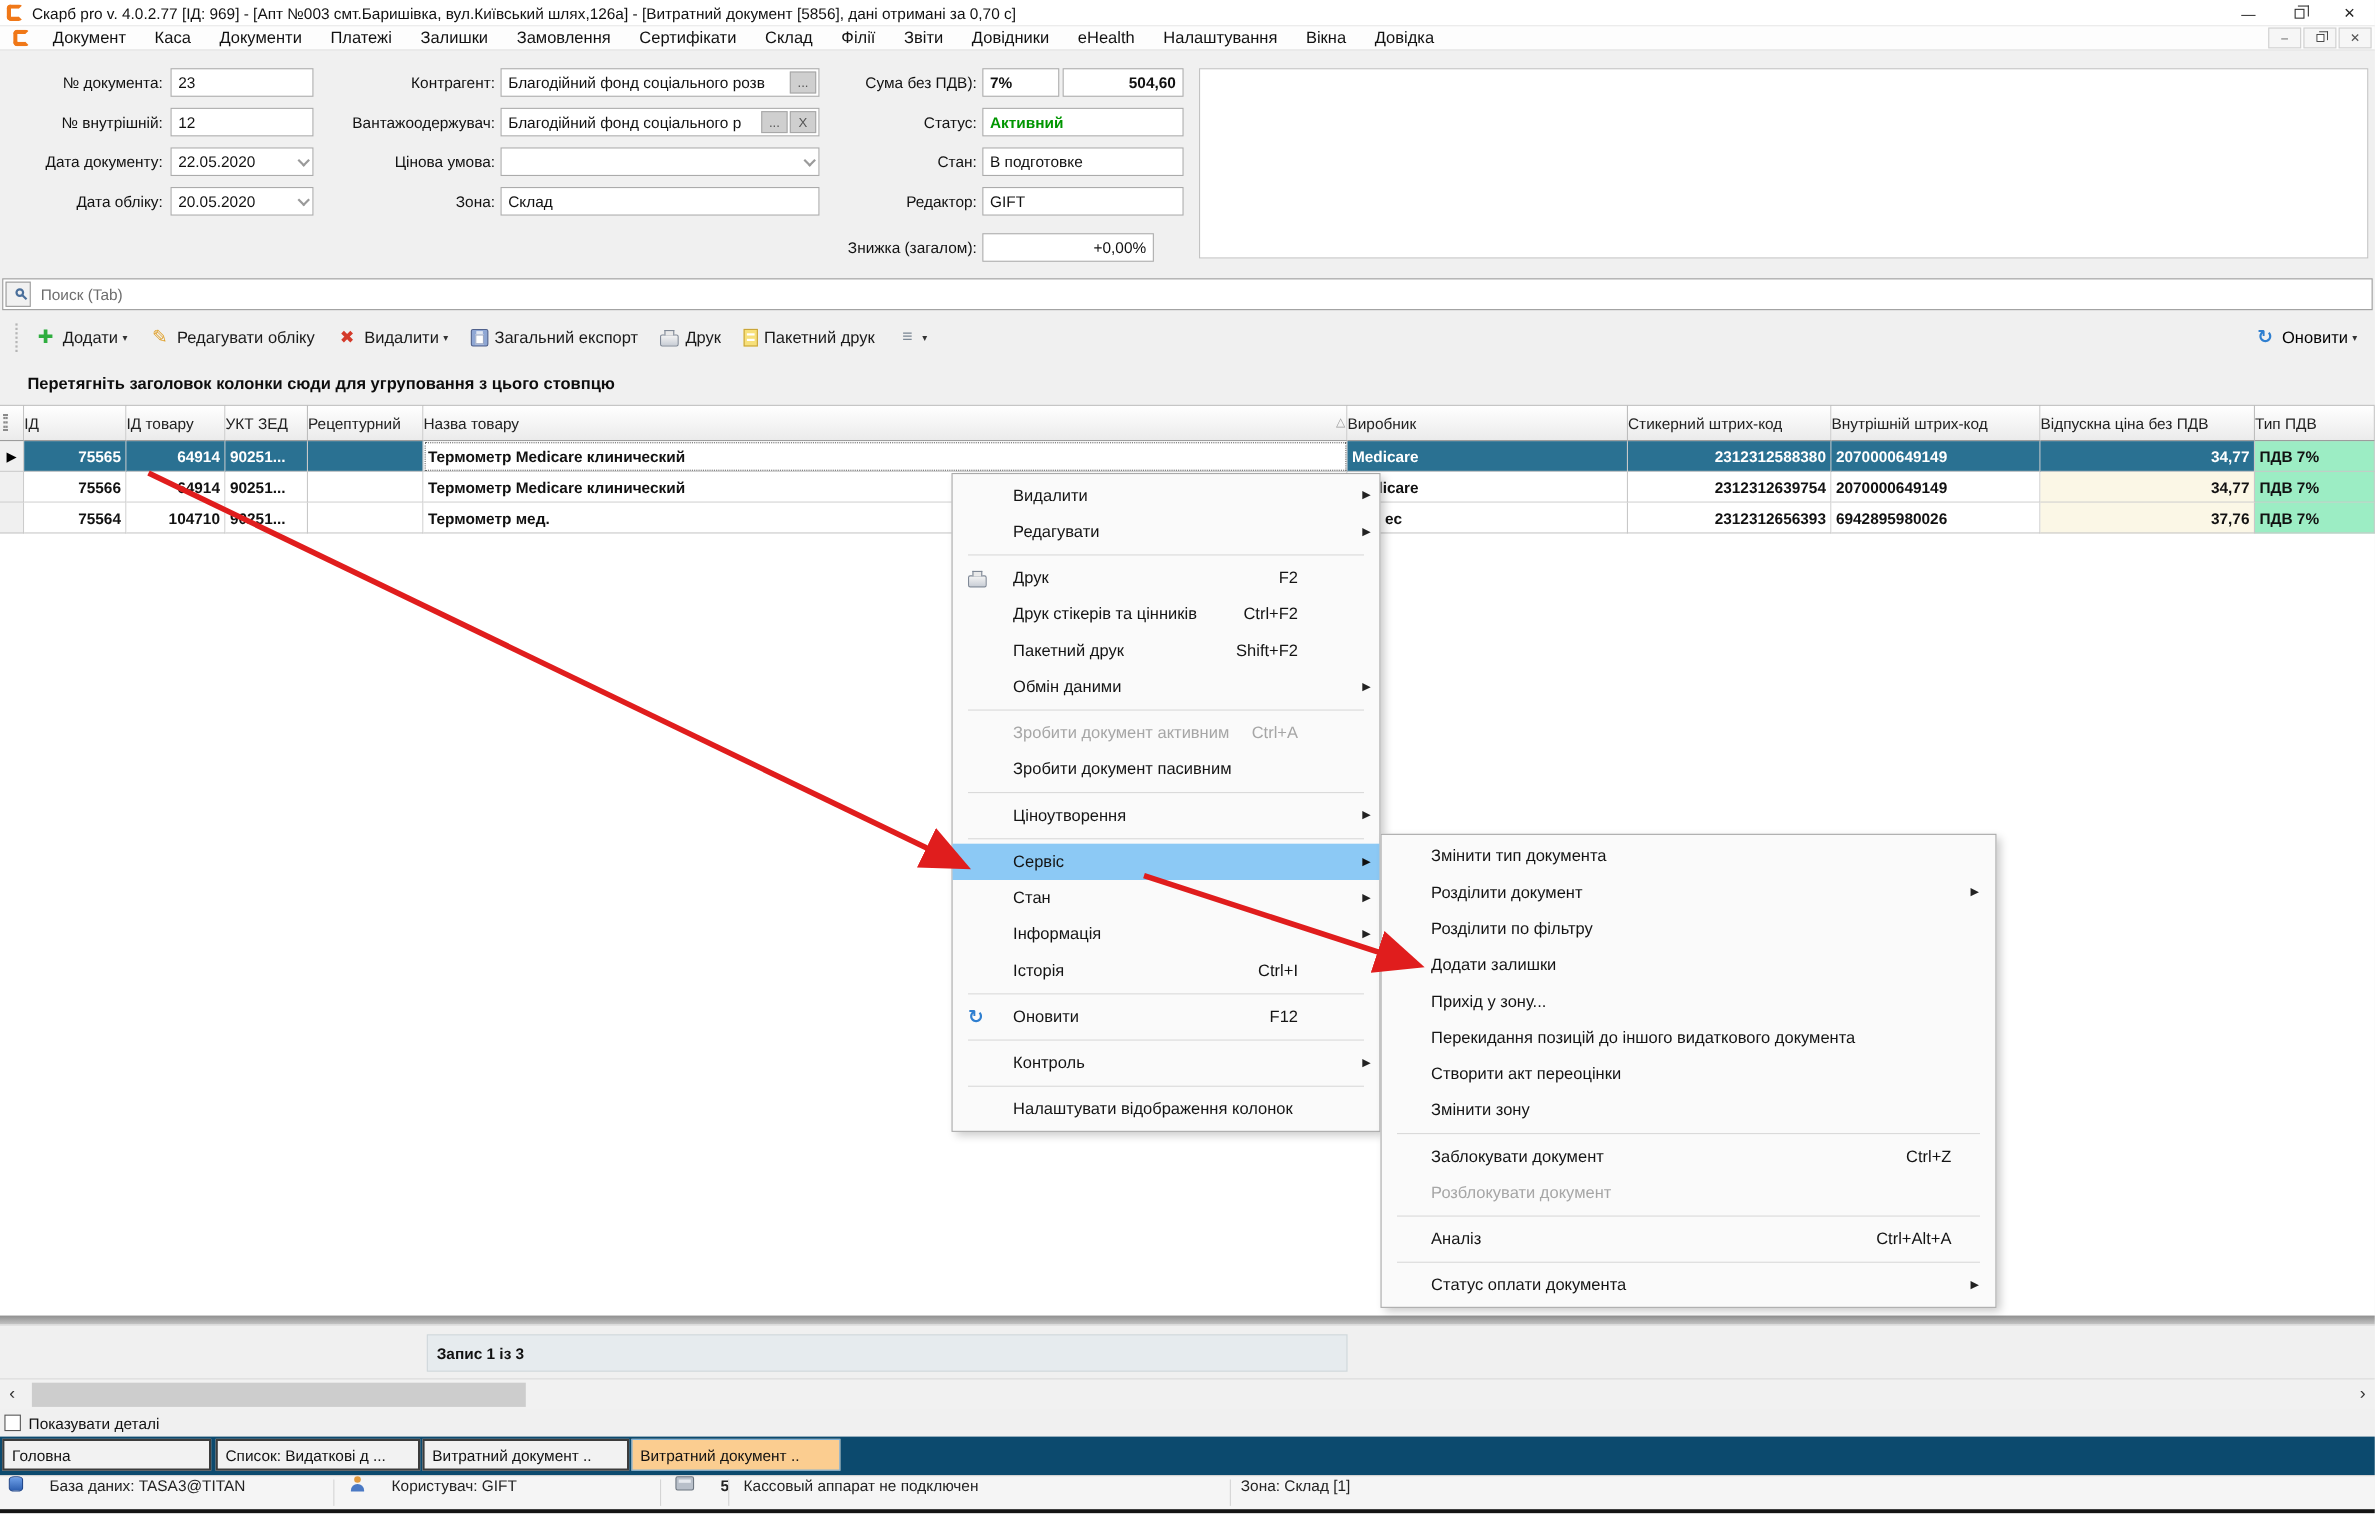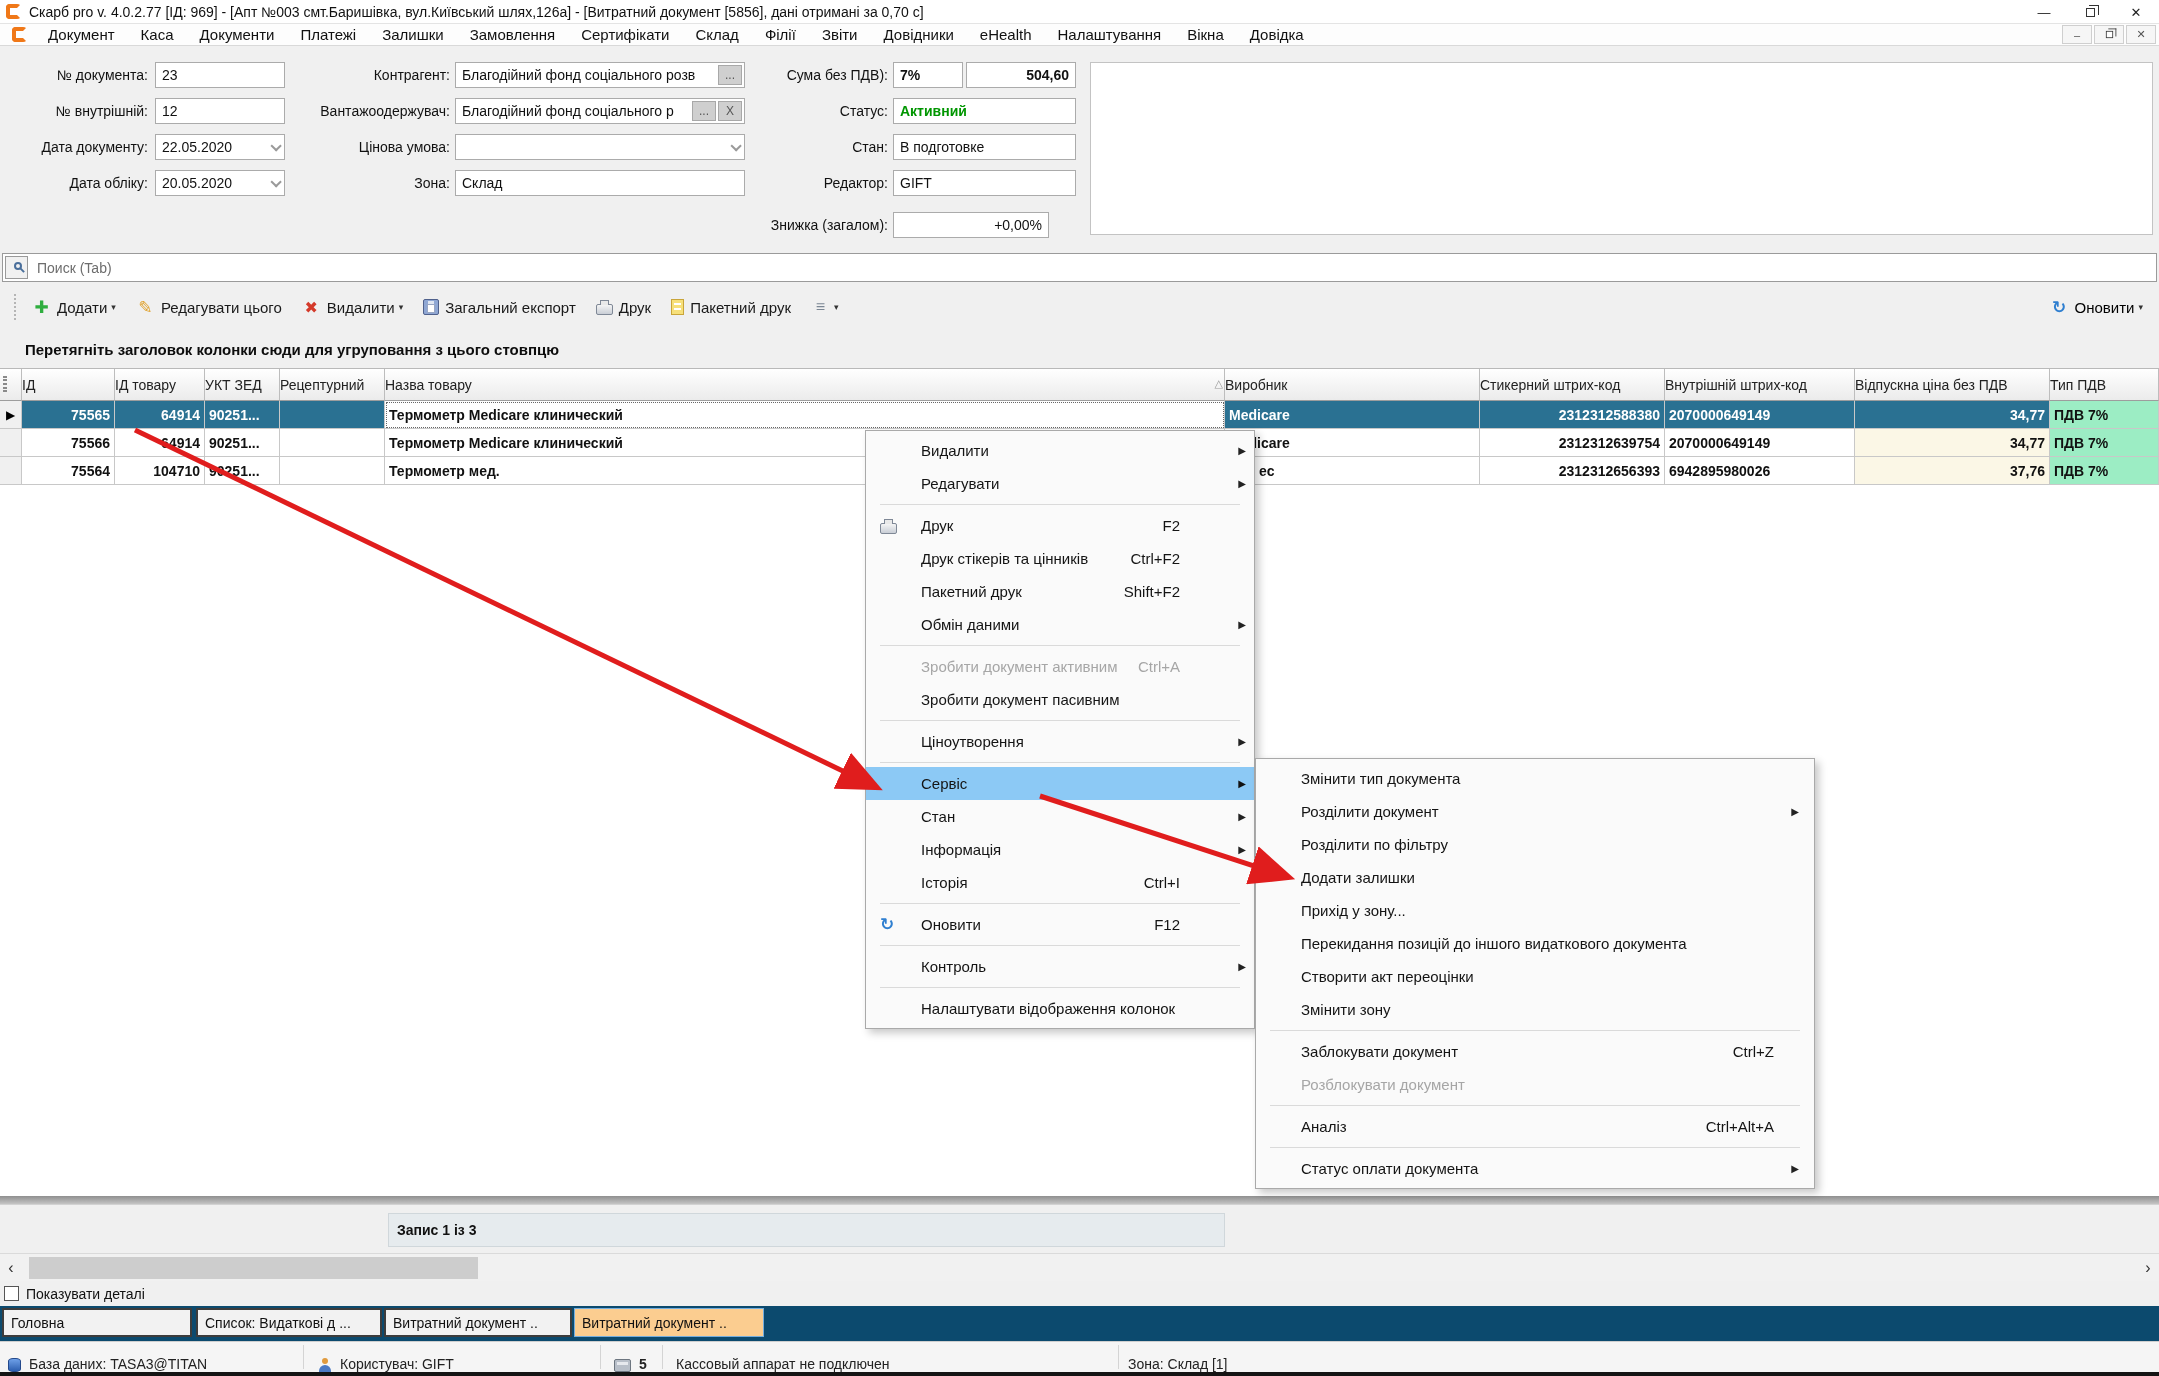"Редагувати цього" span.tlabel { text: цього -> обліку }
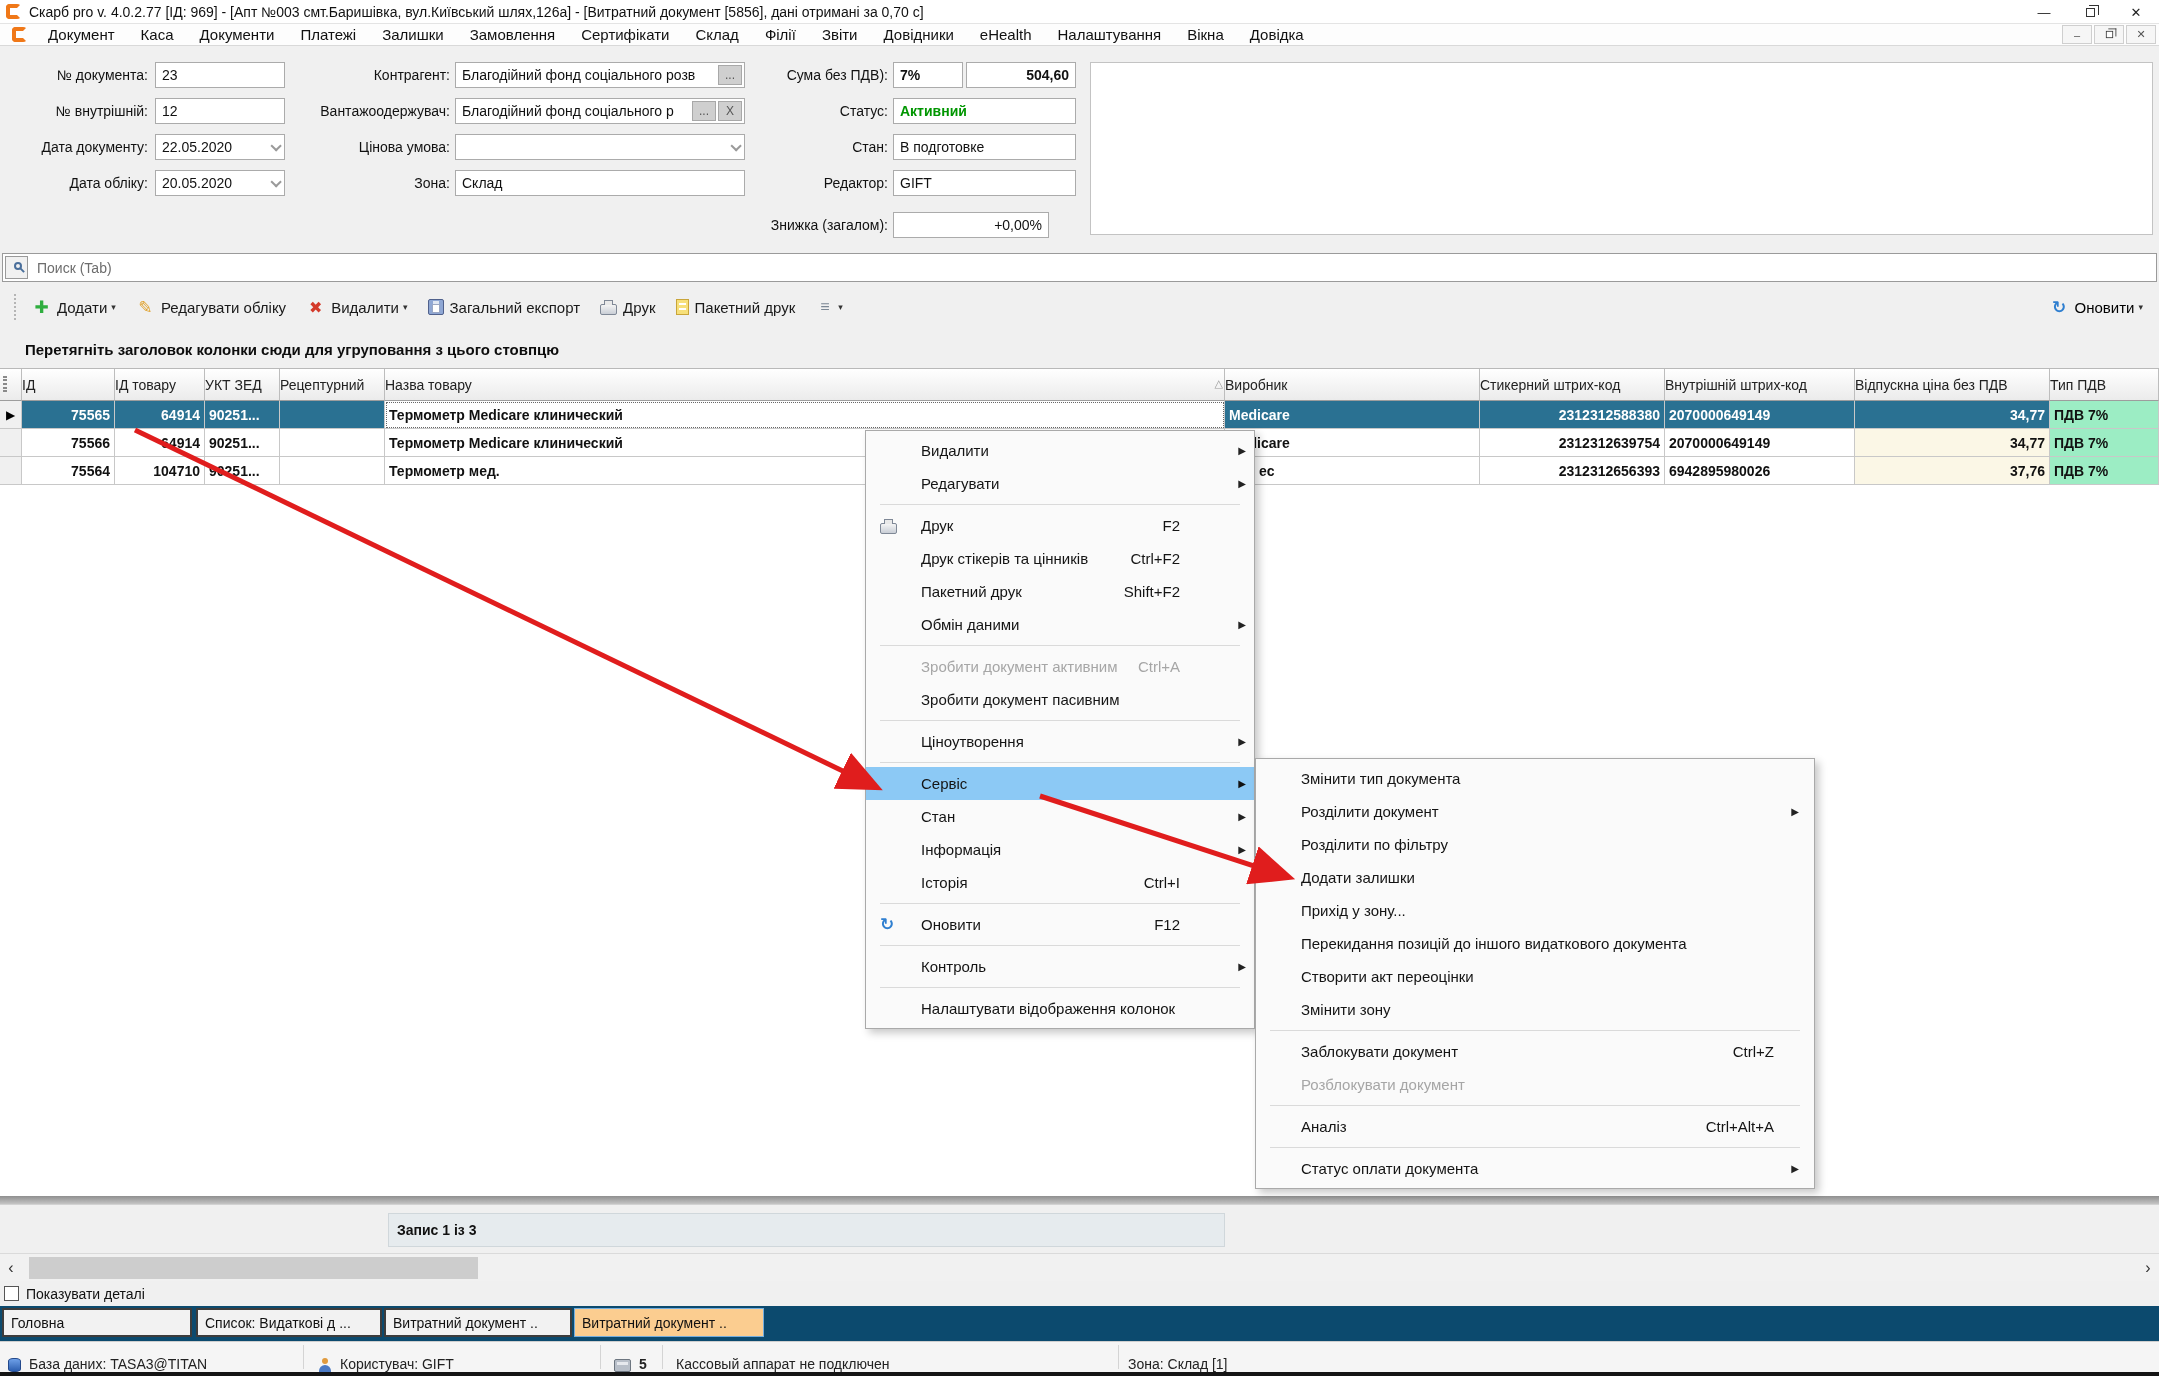"База даних: TASA3@TITAN" .sitem { align-items: flex-end -> flex-start; gap: 8px -> 24px }
